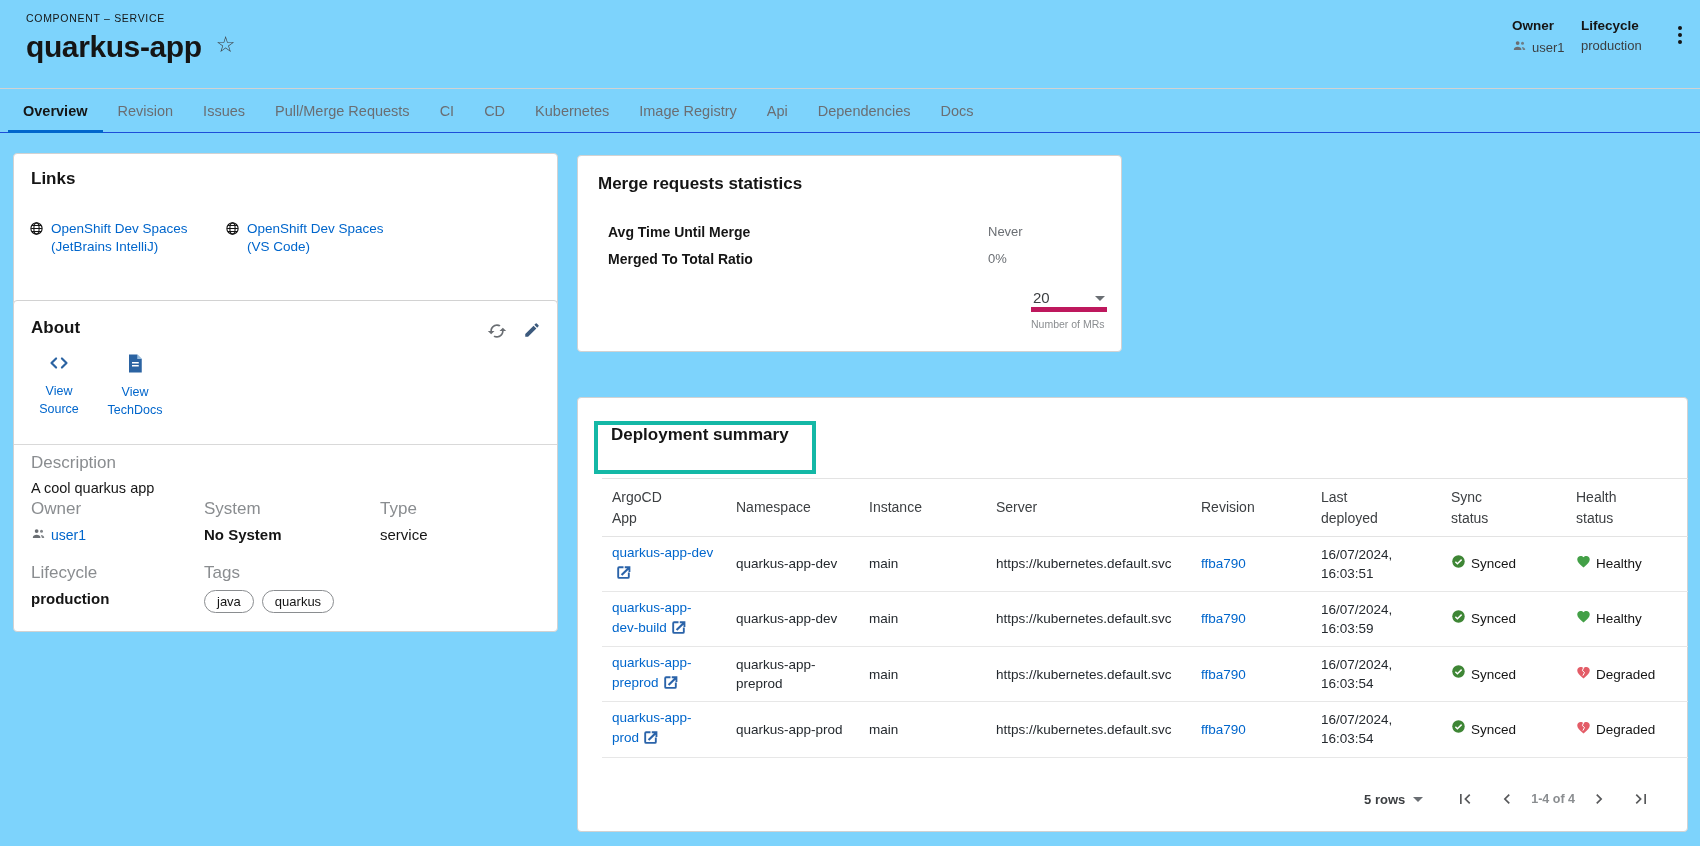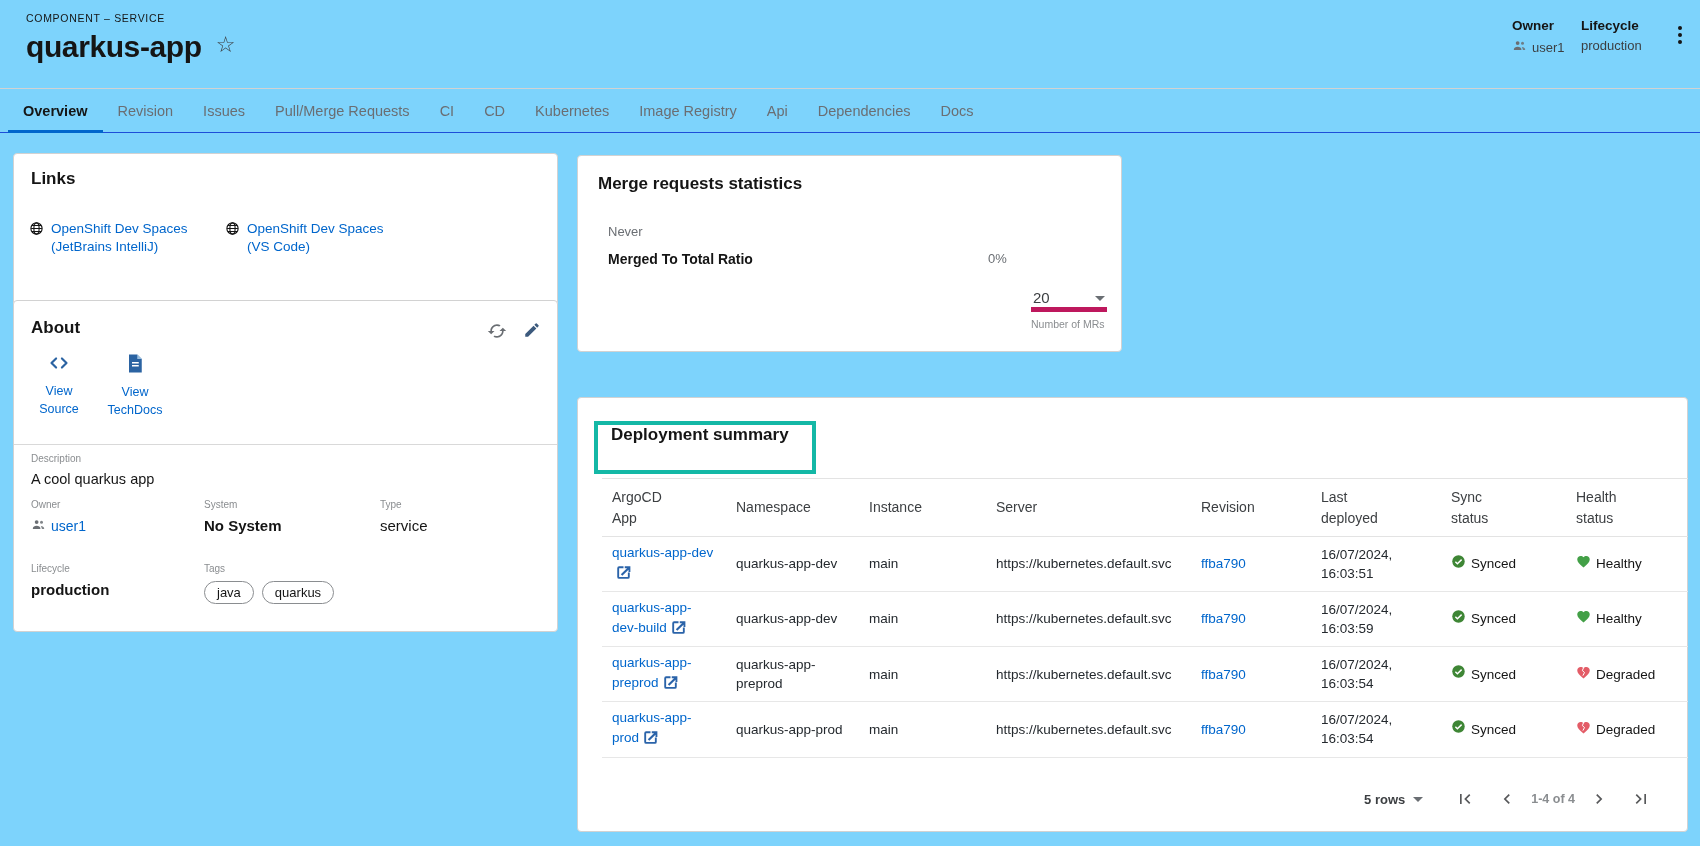"Avg Time Until Merge" span.lbl { html: none -> <span>Avg Time Until Merge</span> }
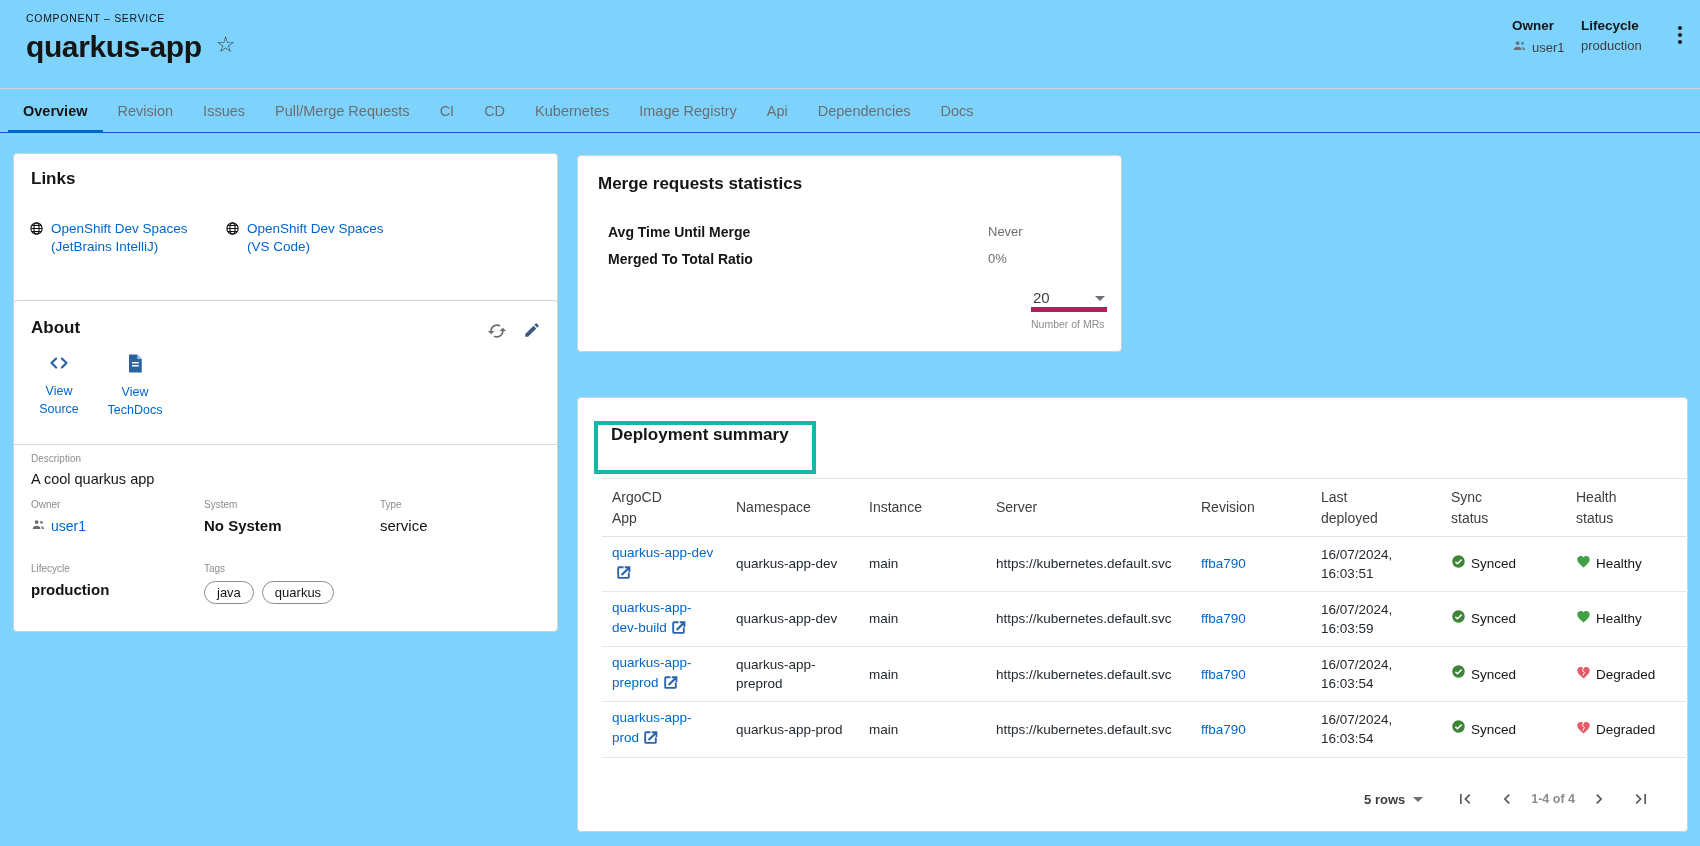"Description" .fld-label { font-size: 10px -> 17px }
